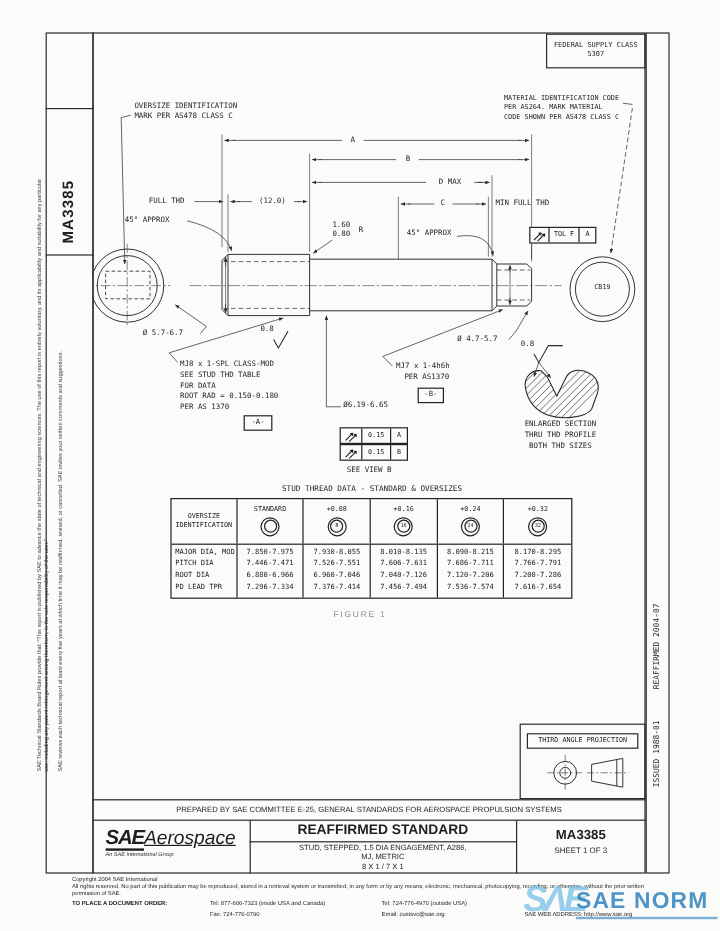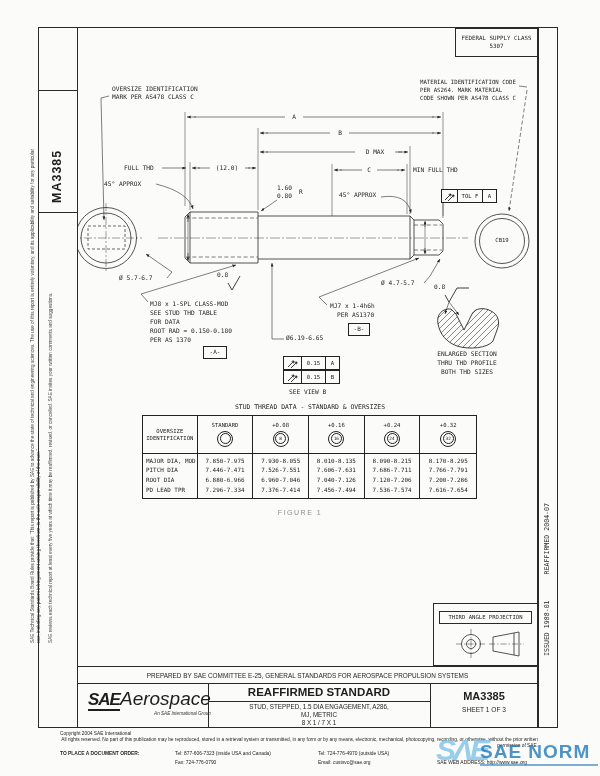"STUD THREAD DATA - STANDARD" .abs { text-align: right -> none }
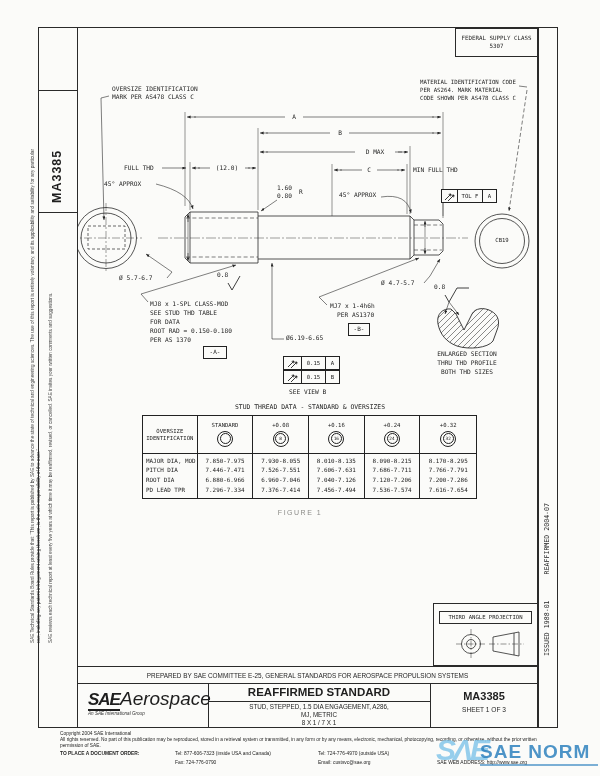"Aerospace" span.sans { font-size: 19px -> 16px; text-decoration: none -> underline }
